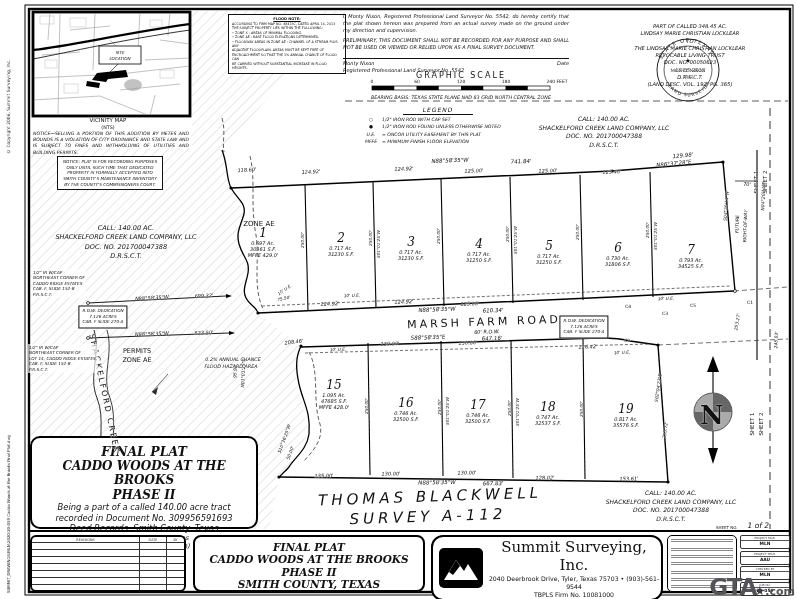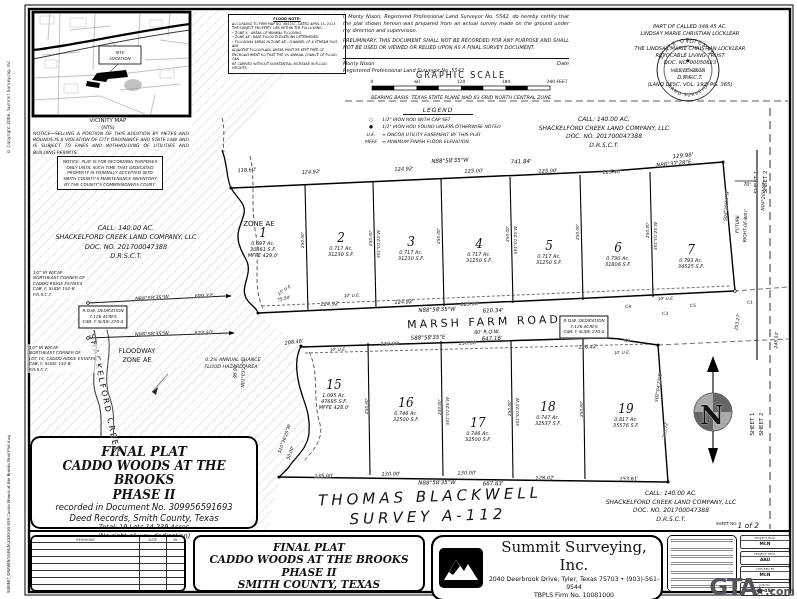"FLOODWAY" span.pl { text: FLOODWAY -> PERMITS }
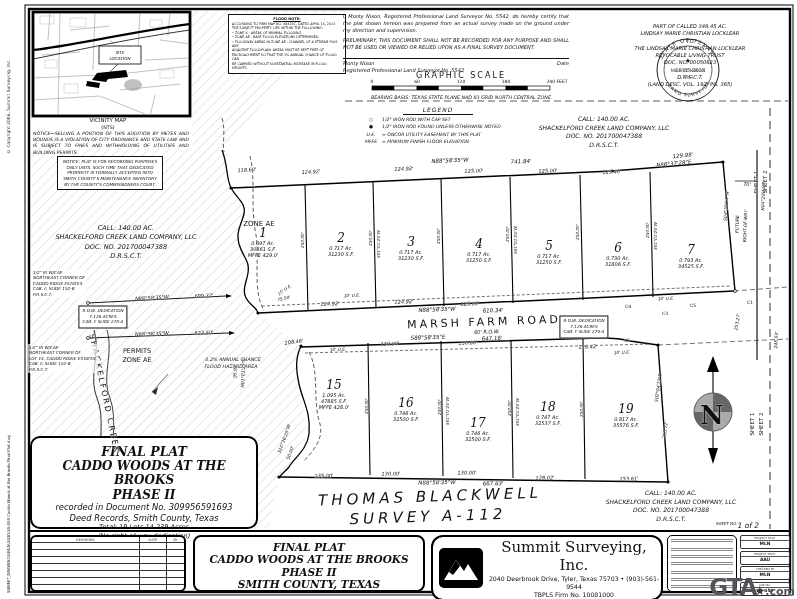"17" div.lot { top: 416px -> 398px }
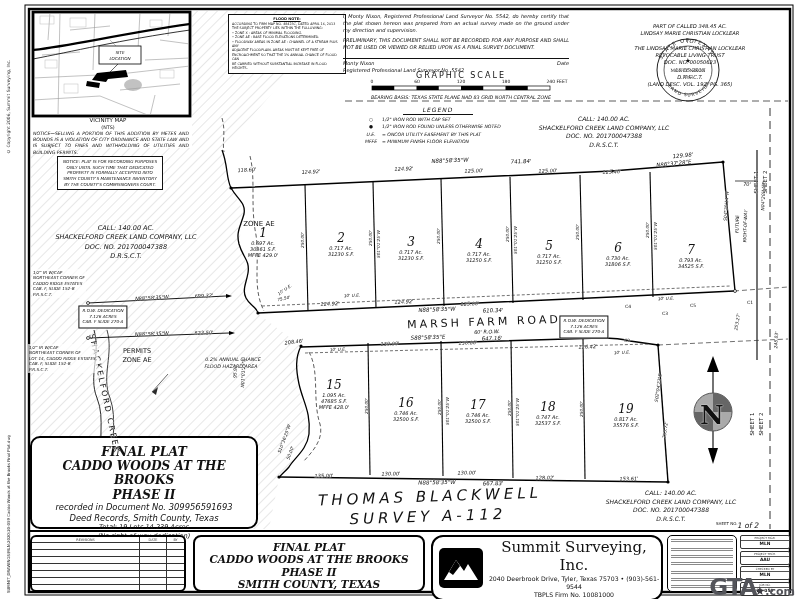"Being a part of a" div.d { html: none -> <div>Being a part of a called 140.00 acre tract</div> }
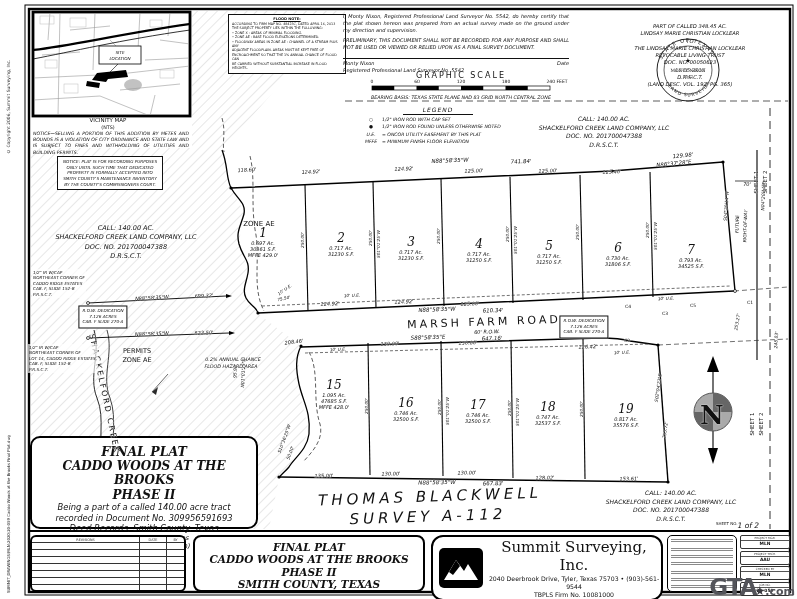"1 of 2" #sheetno { align-items: flex-start -> flex-end; gap: 0 -> 10px }
